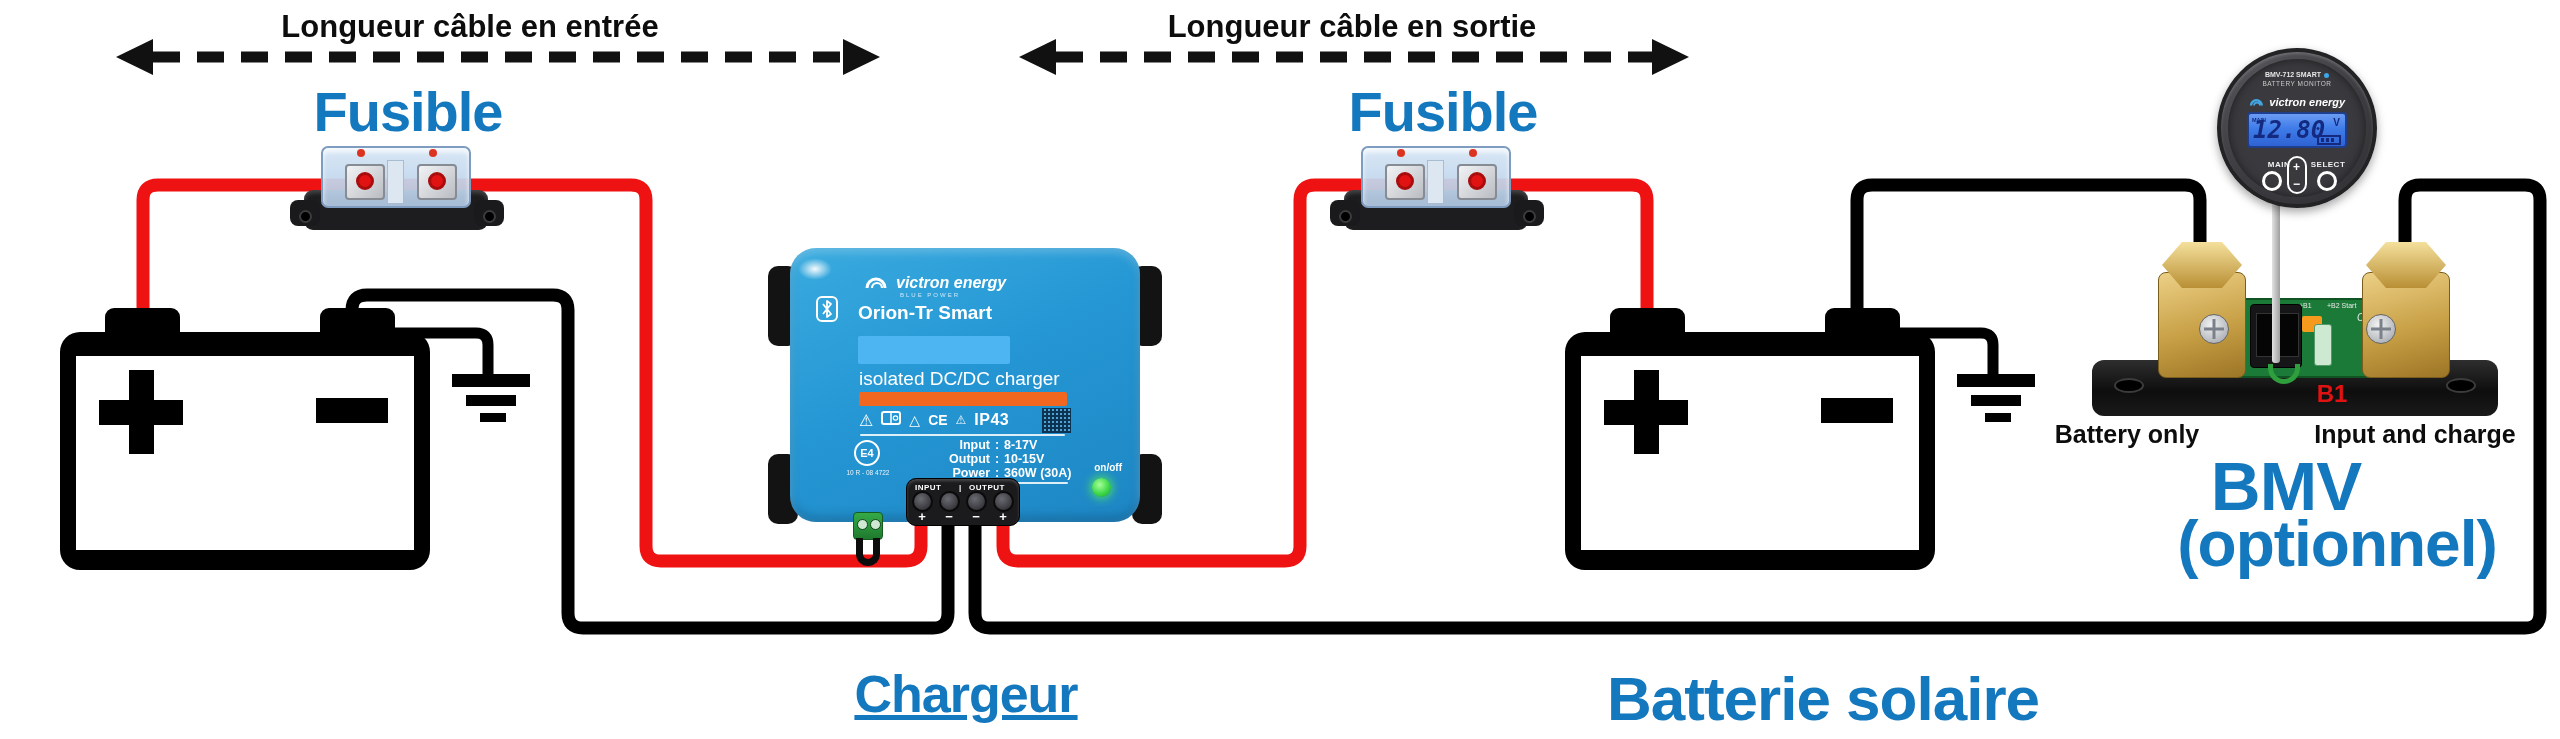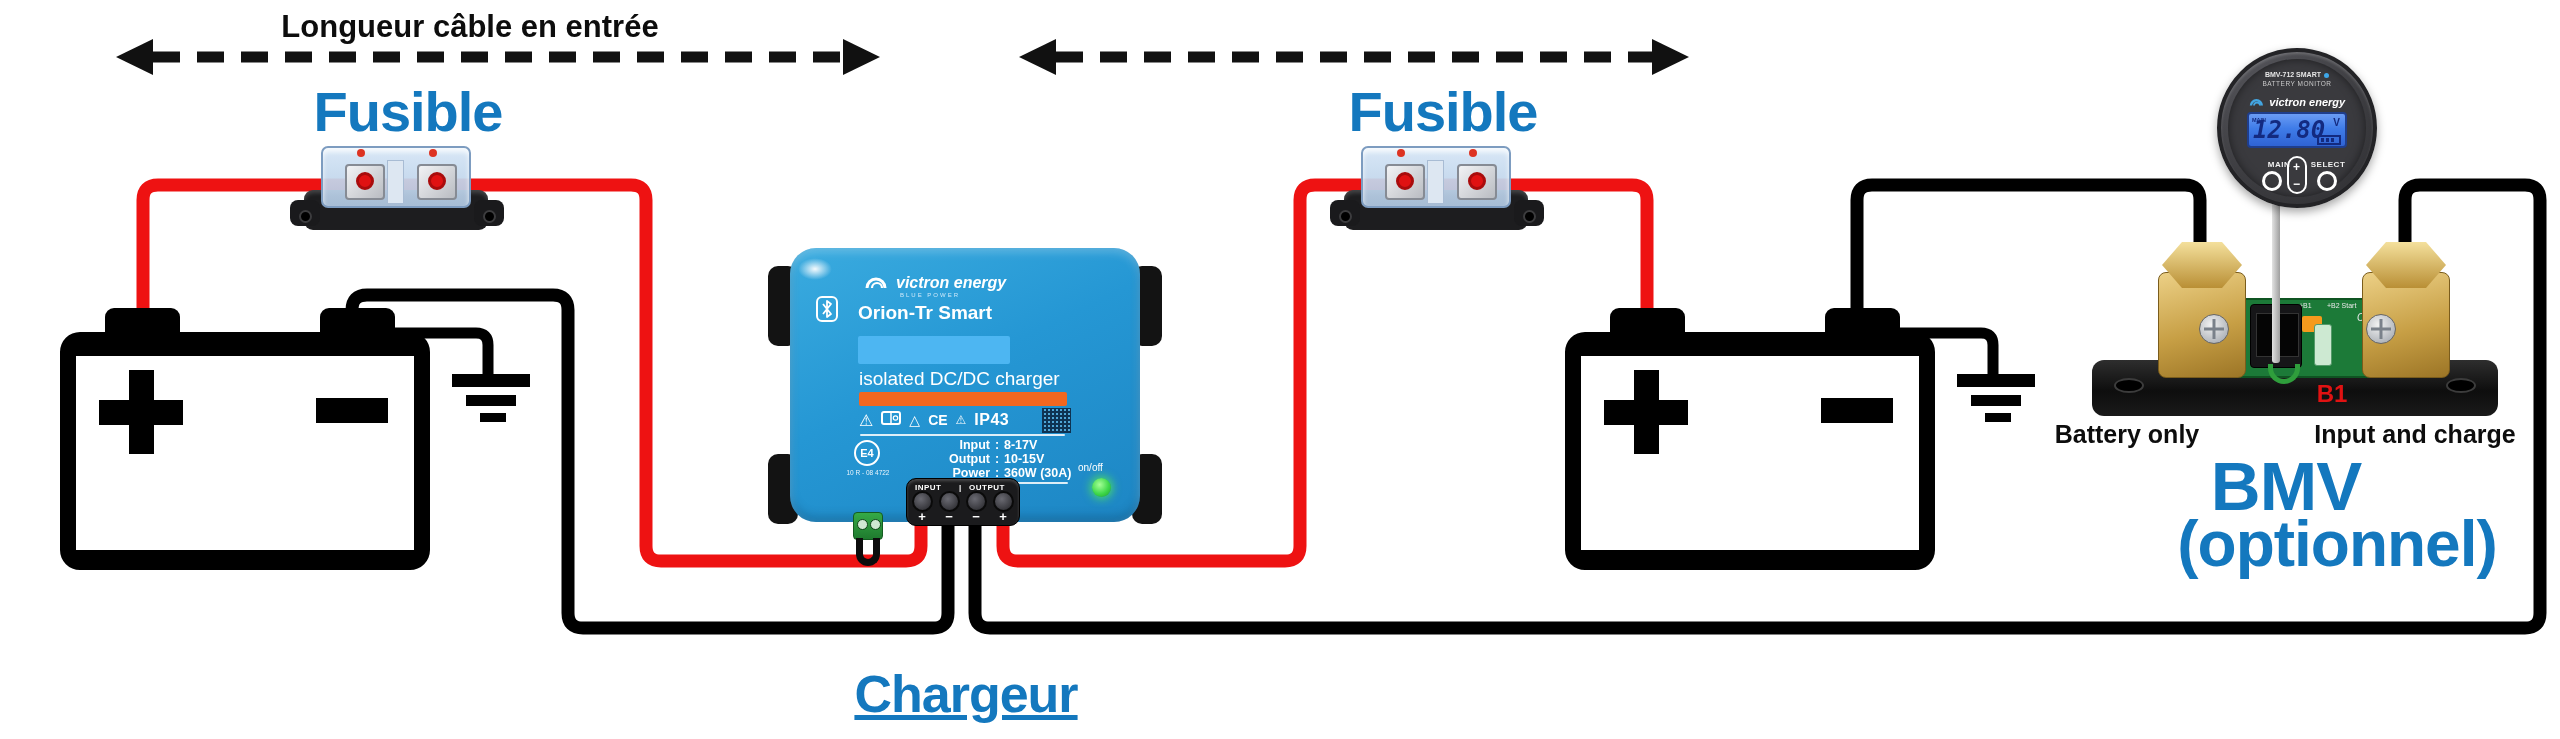"Longueur câble en sortie" div.title { html: none -> <div>Longueur câble en sortie</div> }
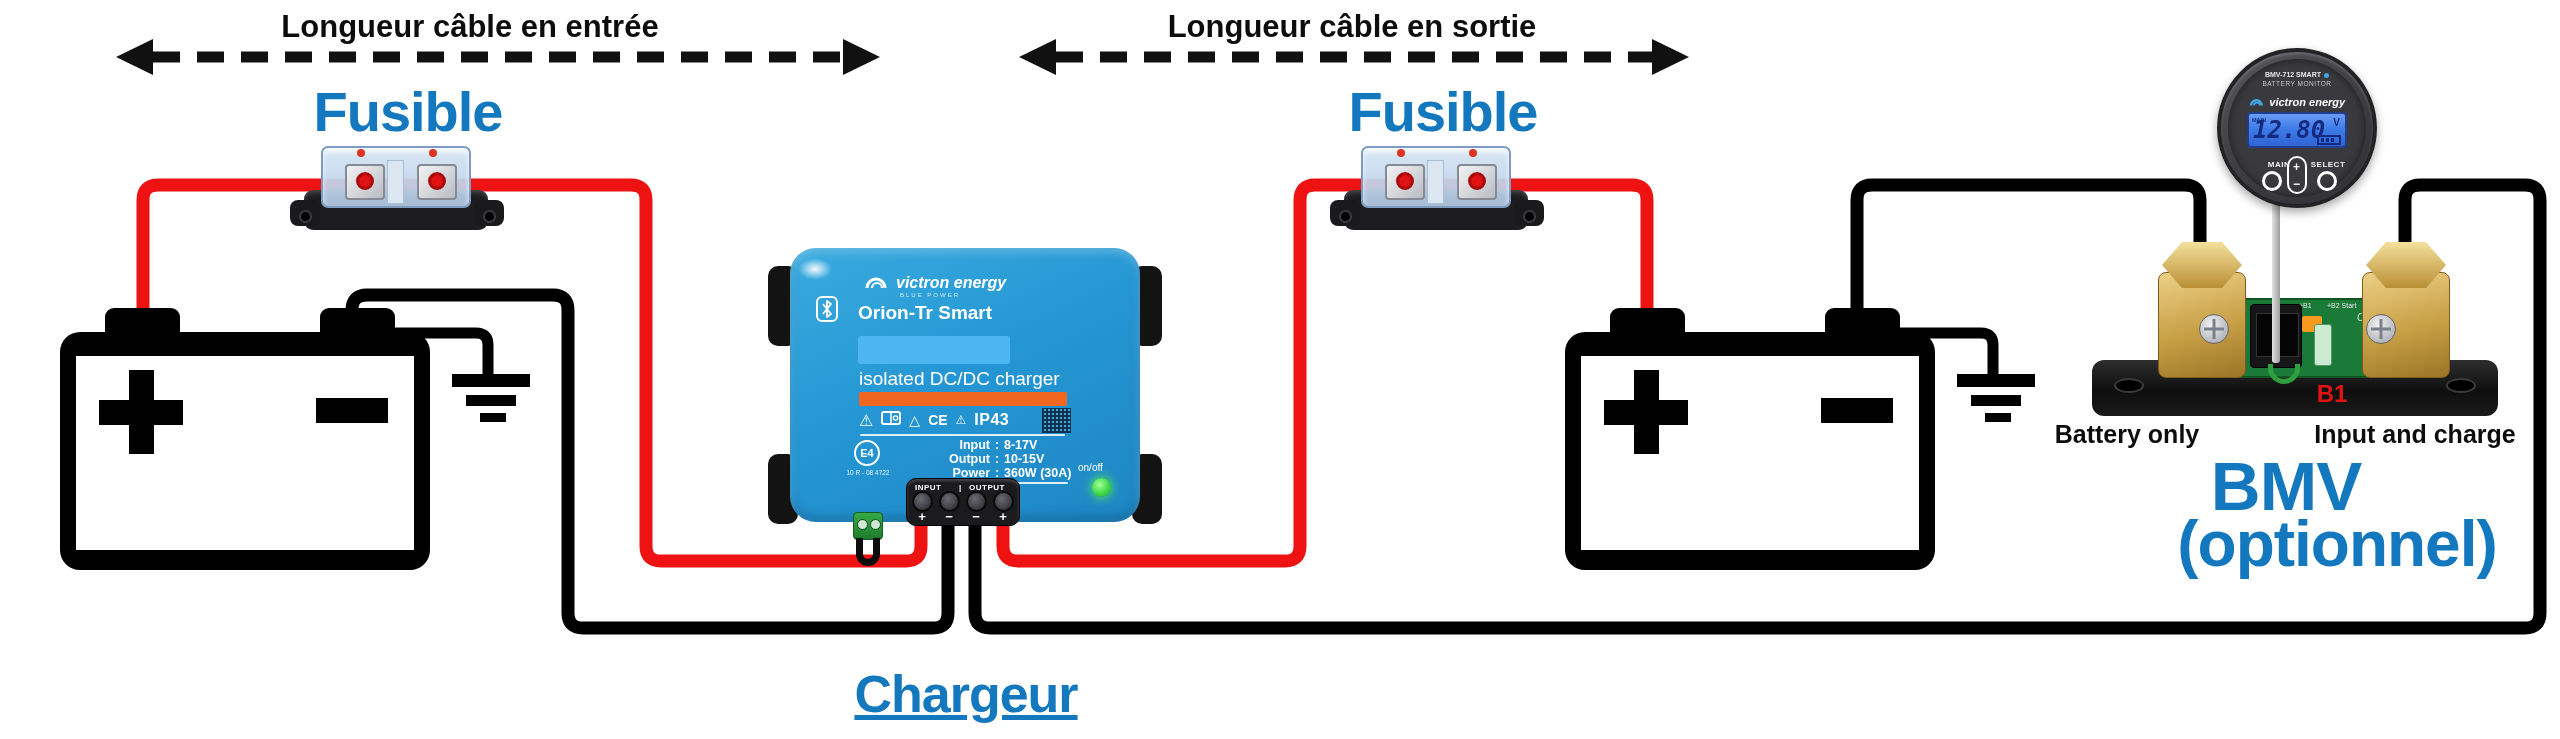"on/off" span.c-white { font-weight: none -> bold; text-align: left -> right }
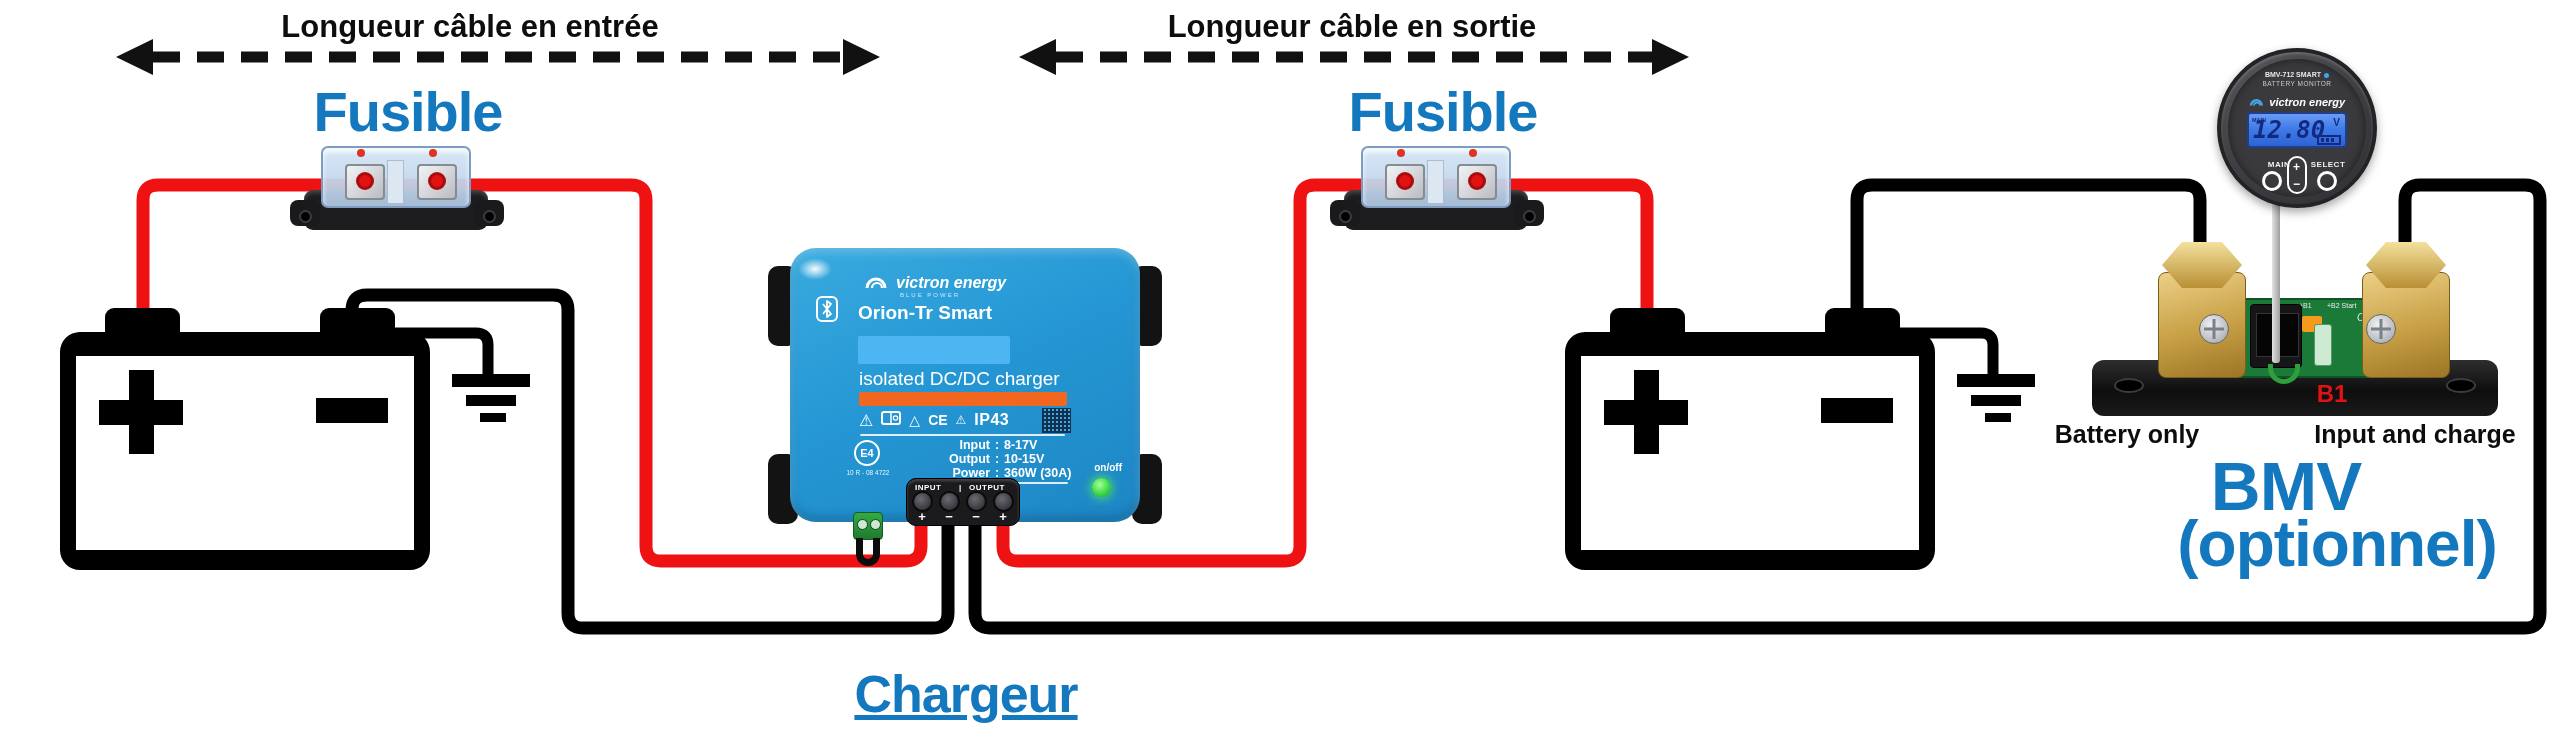"Batterie solaire" div.blue-label { html: none -> <div>Batterie solaire</div> }
